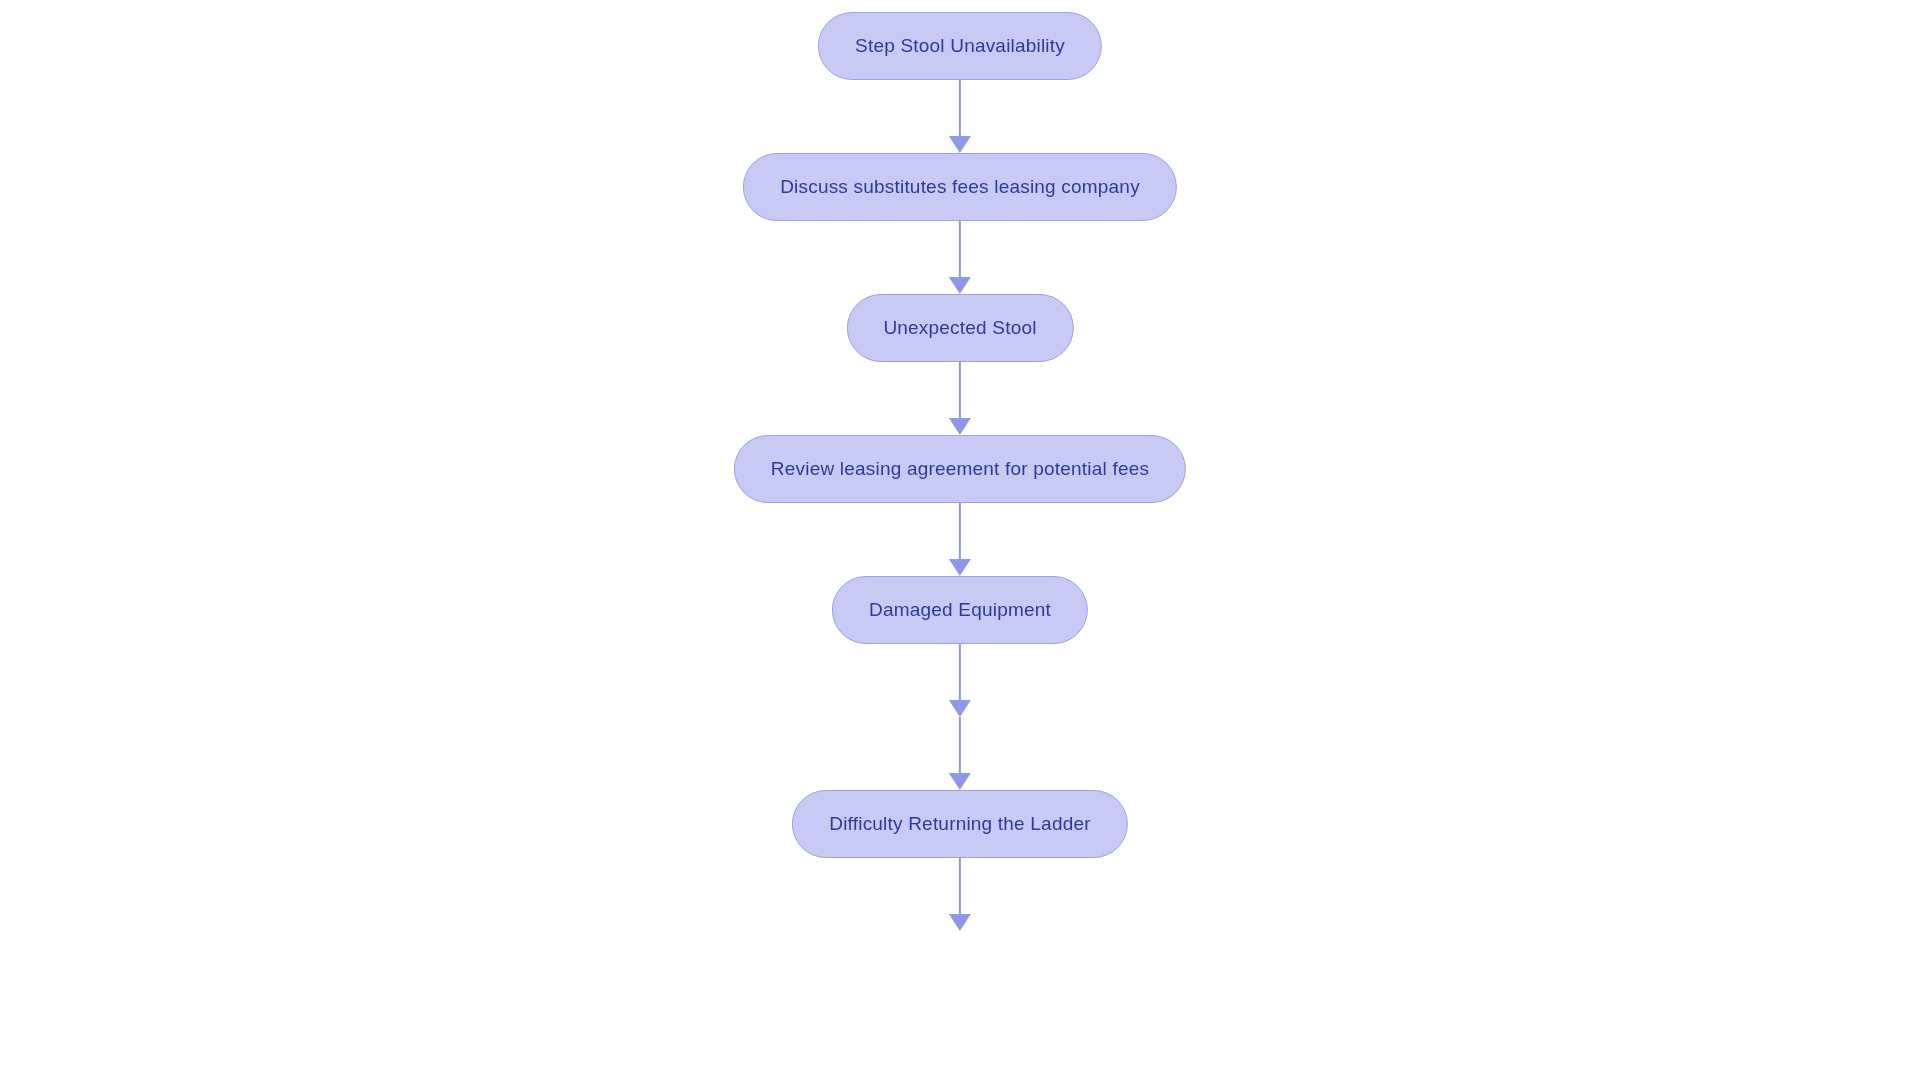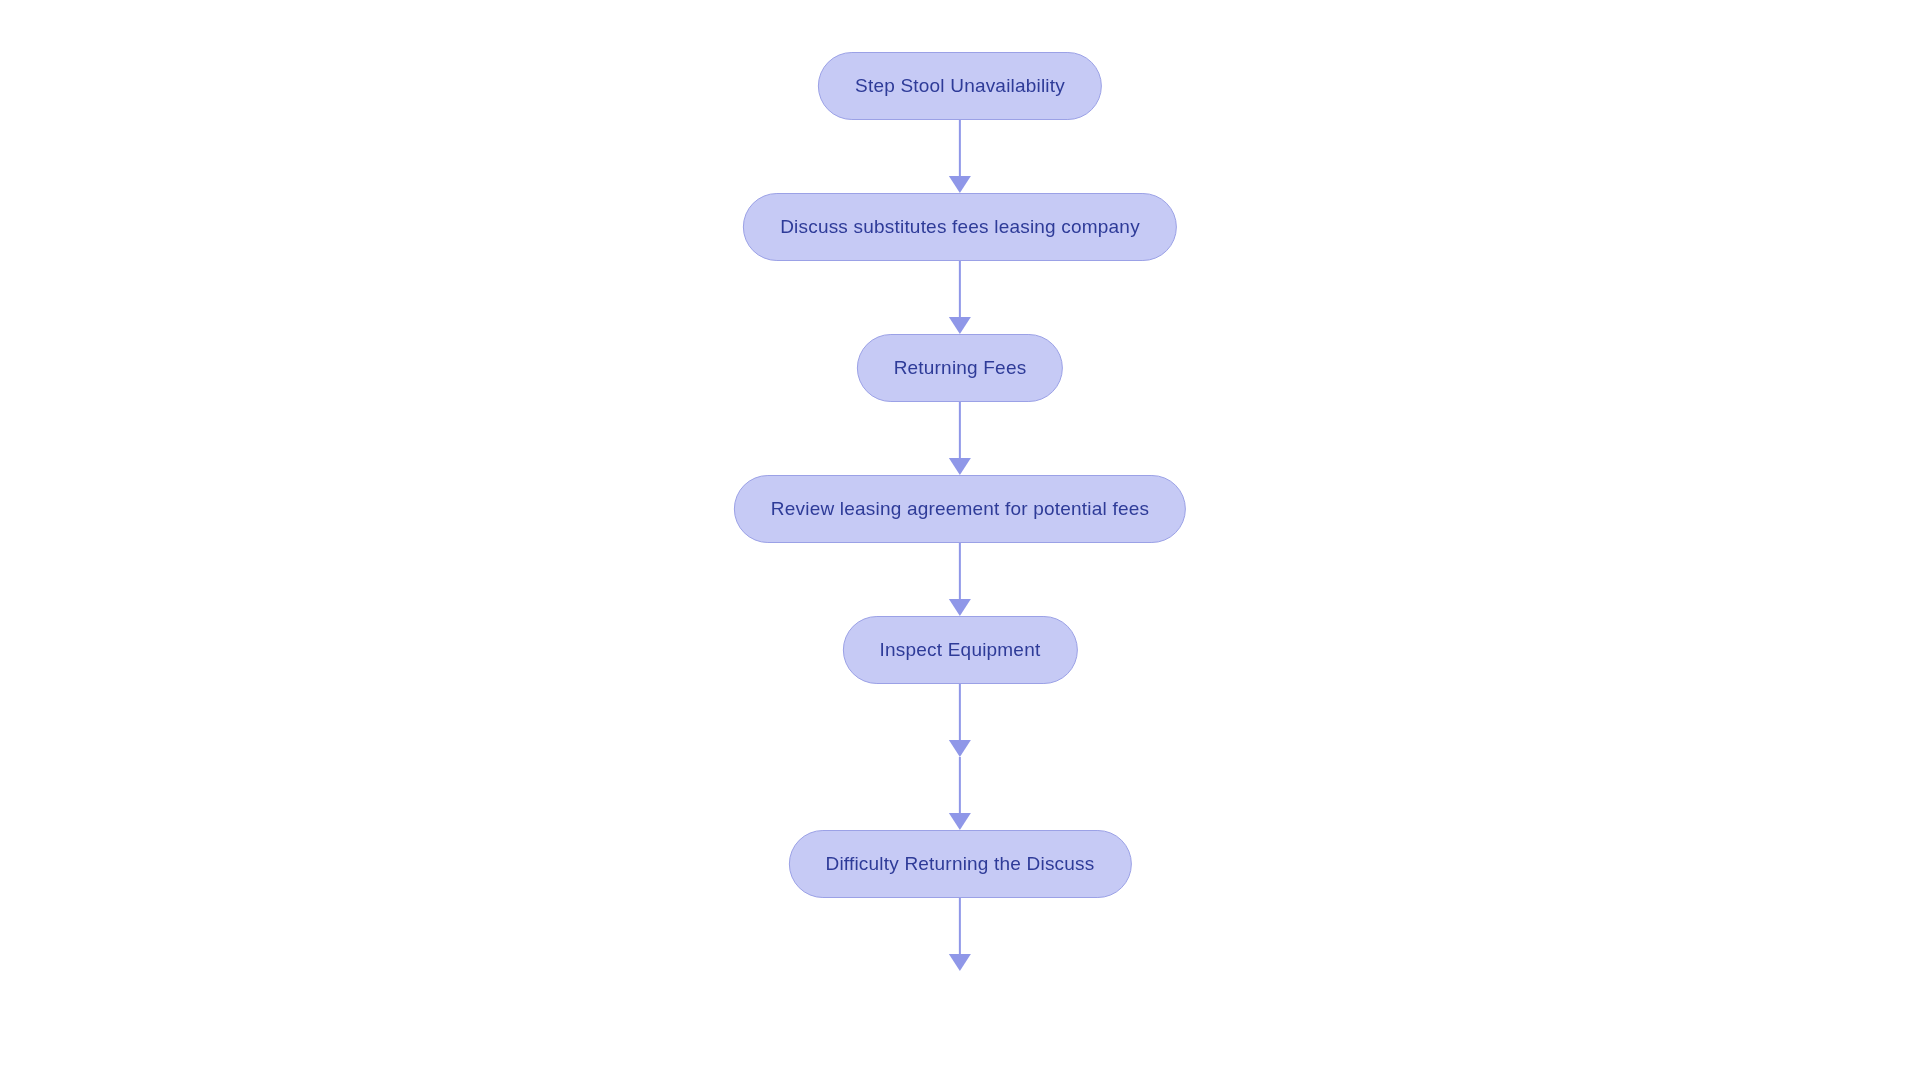"Step Stool Unavailability" .canvas { margin-top: 40px -> none }
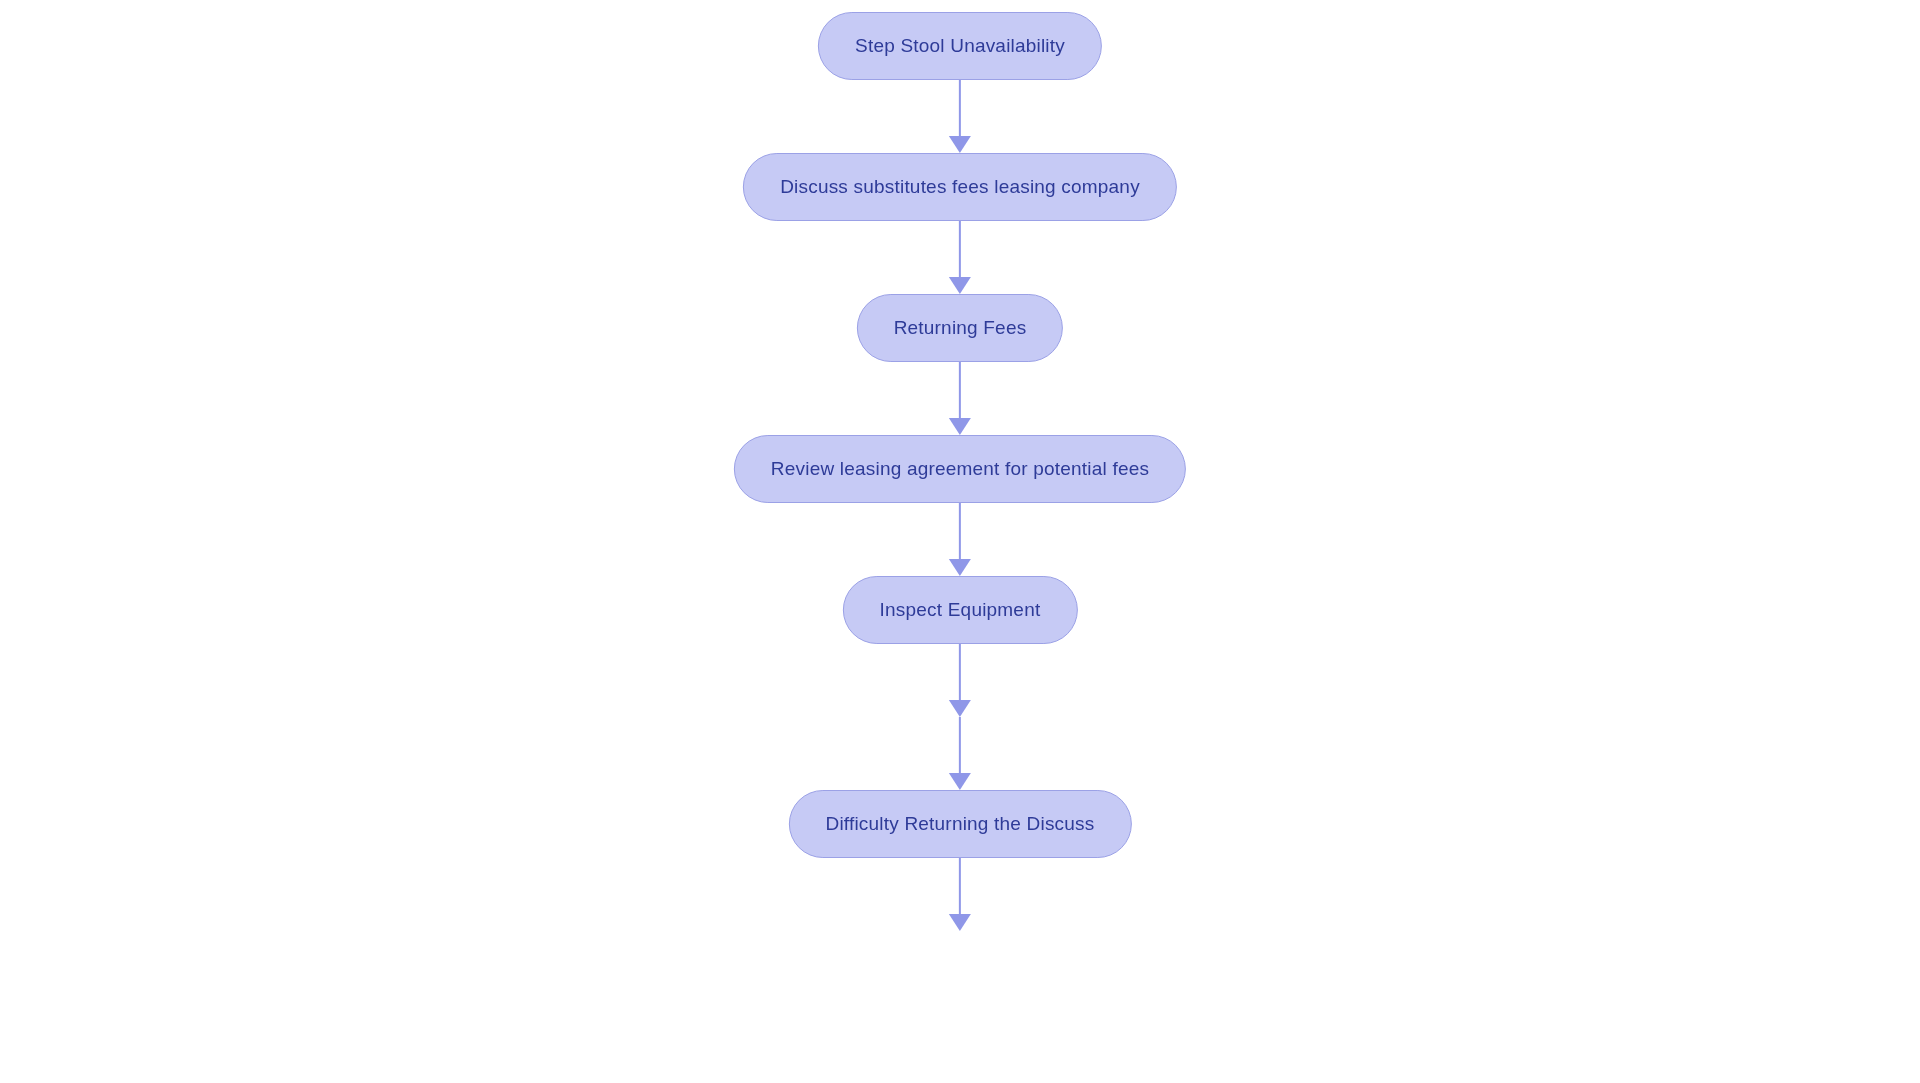"Returning Fees" div.node { text: Returning Fees -> Unexpected Stool }
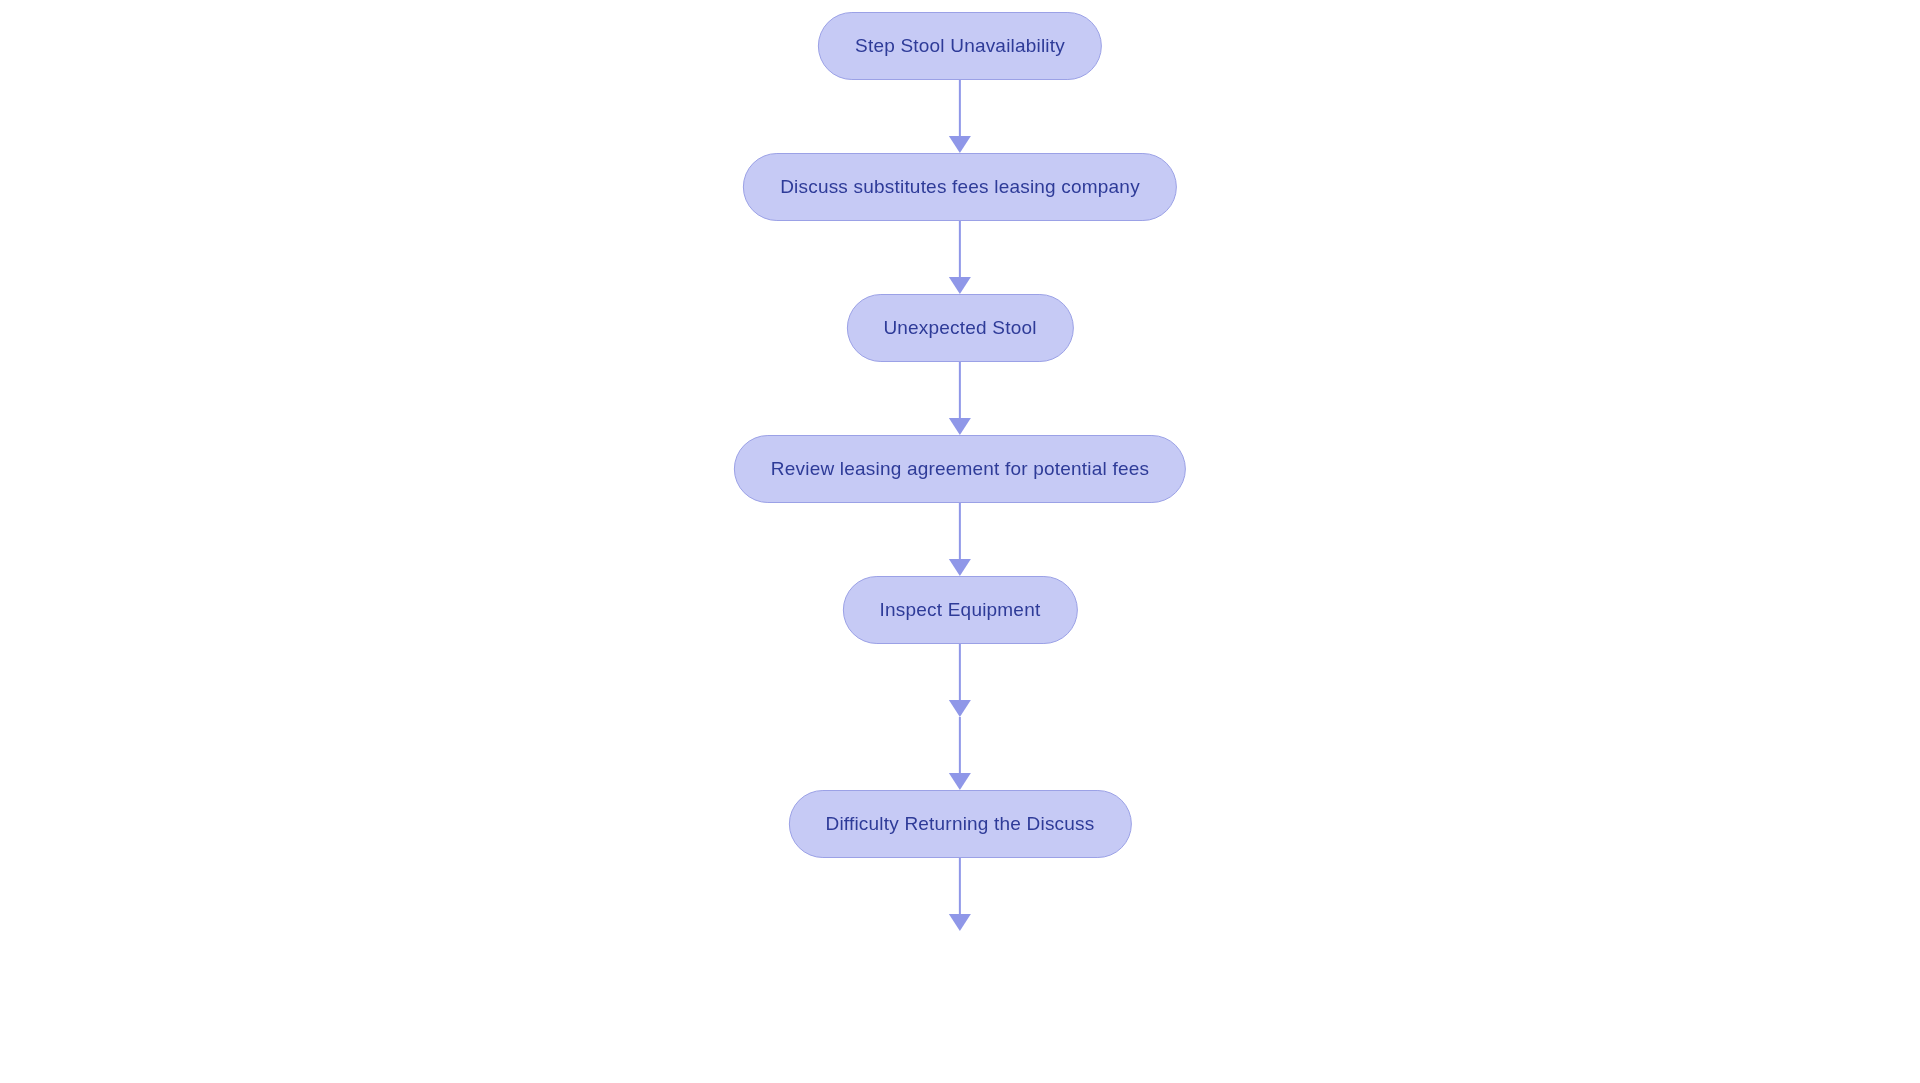"Inspect Equipment" div.node { text: Inspect -> Damaged }
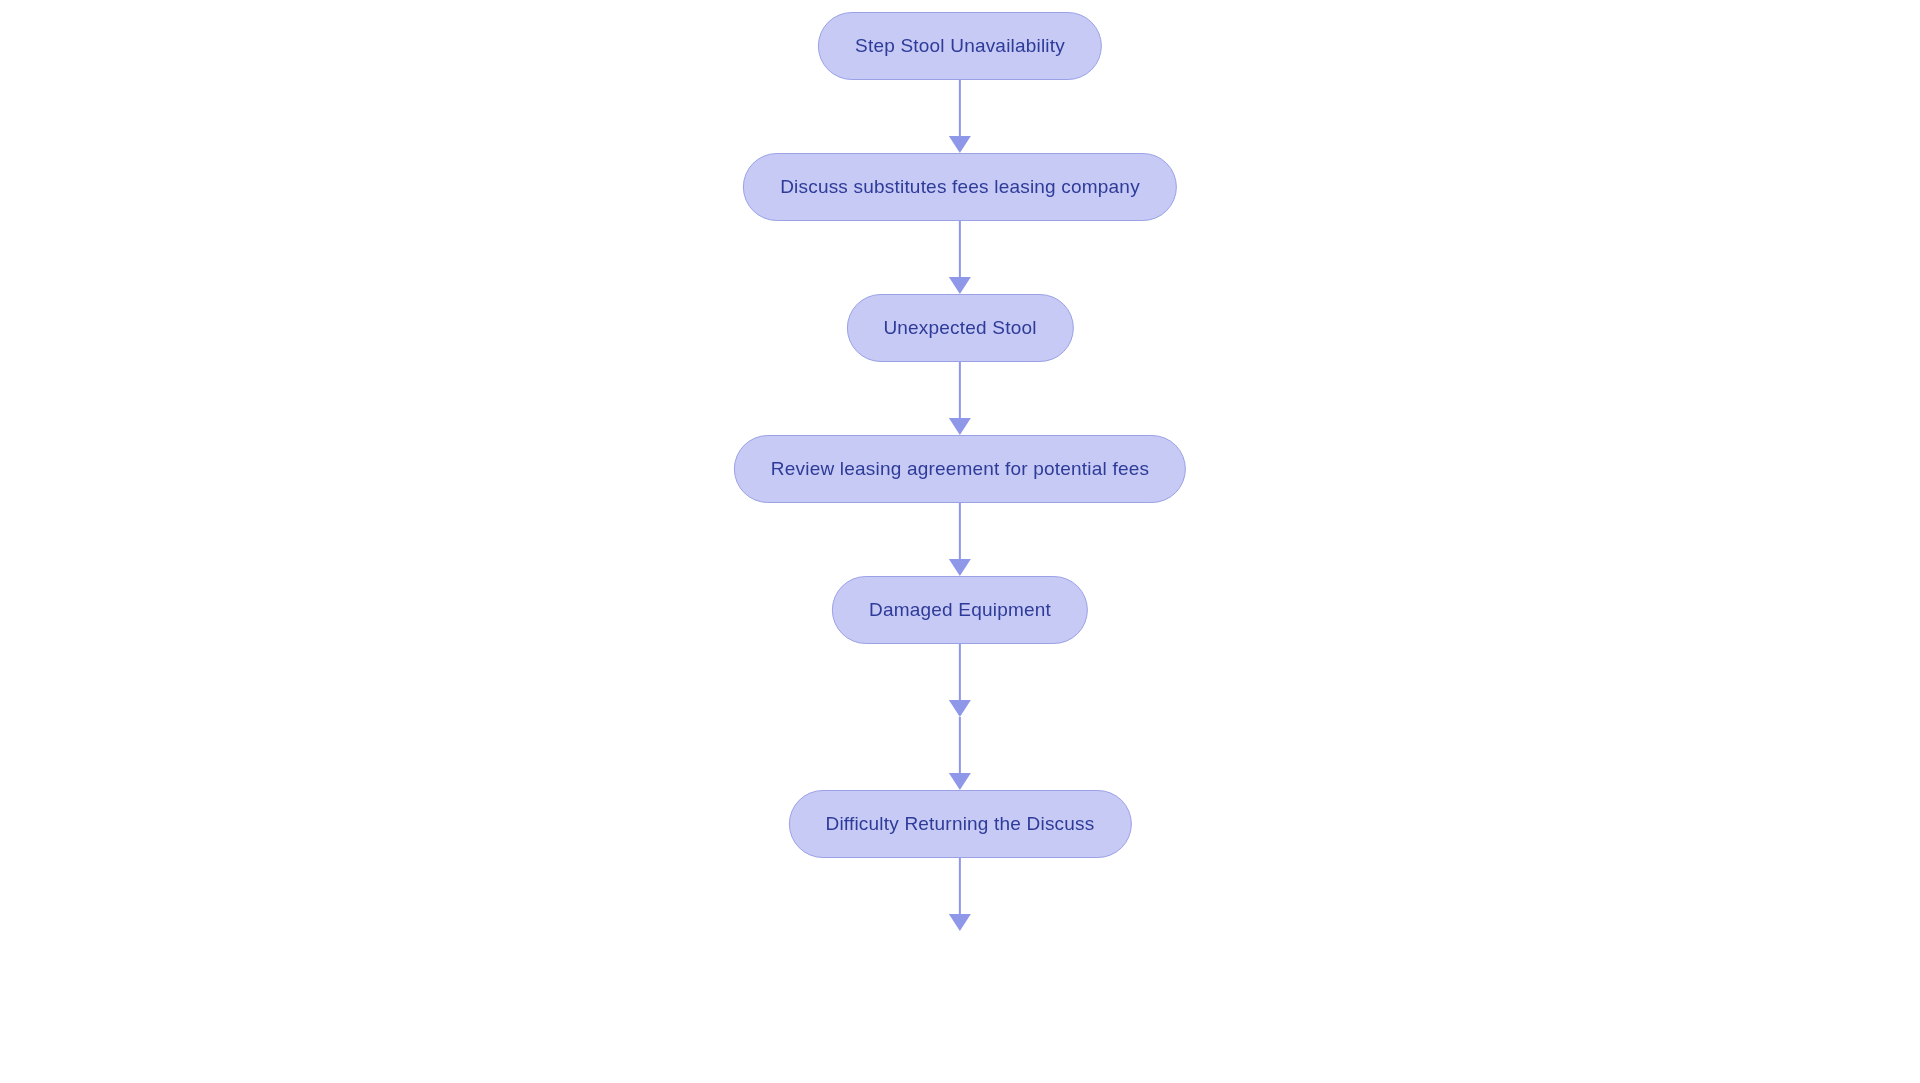"Difficulty Returning the Discuss" div.node { text: Discuss -> Ladder }
